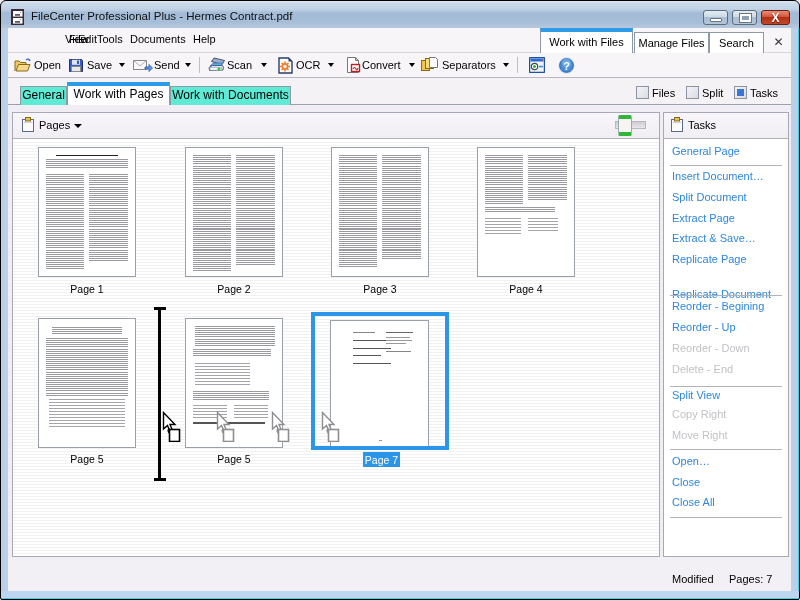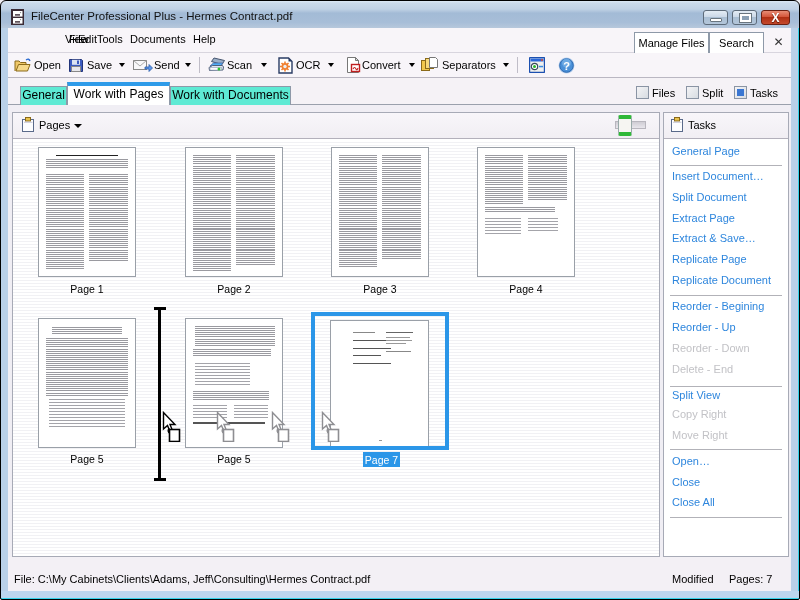"Work with Files" div.abs { html: none -> <div>Work with Files</div> }
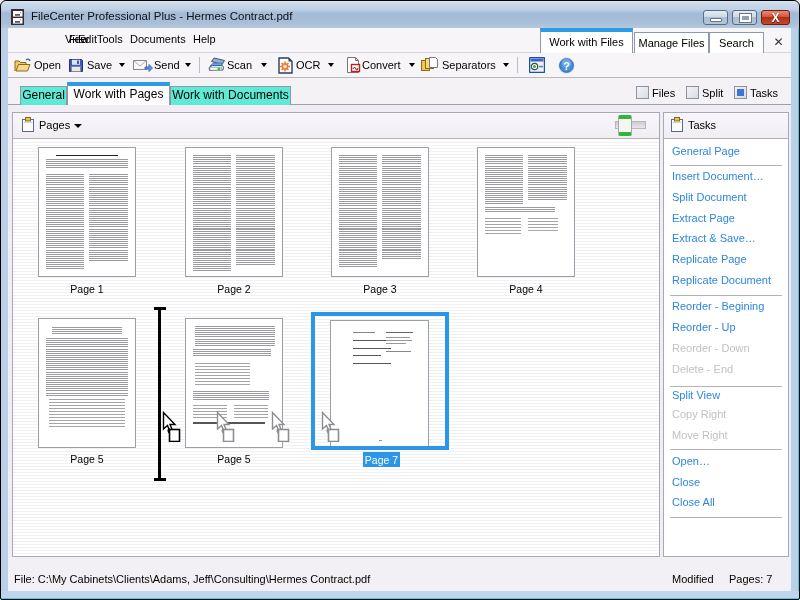"Replicate Document" div.abs { top: 274px -> 288px }
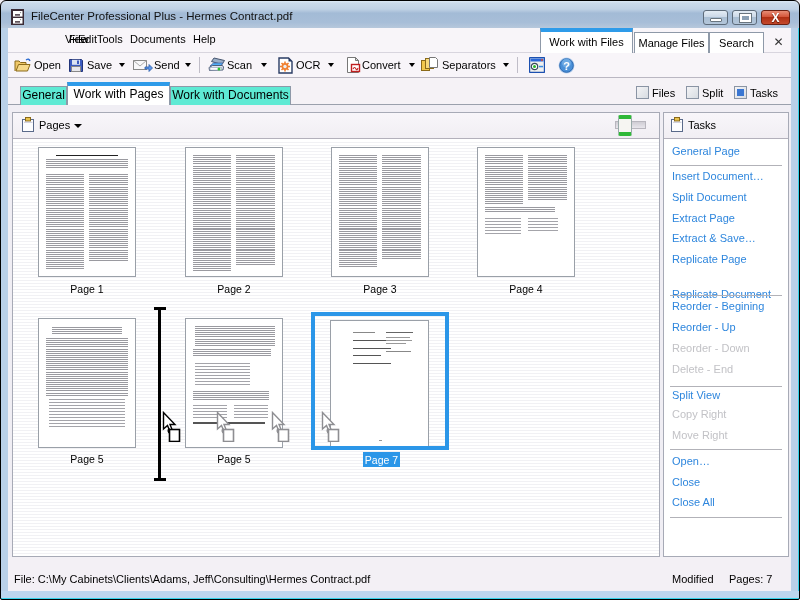"File: C:\My Cabinets\Clients\Adams," div.abs { html: <div>File: C:\My Cabinets\Clients\Adams, Jeff\Consulting\Hermes Contract.pdf</div> -> none }
